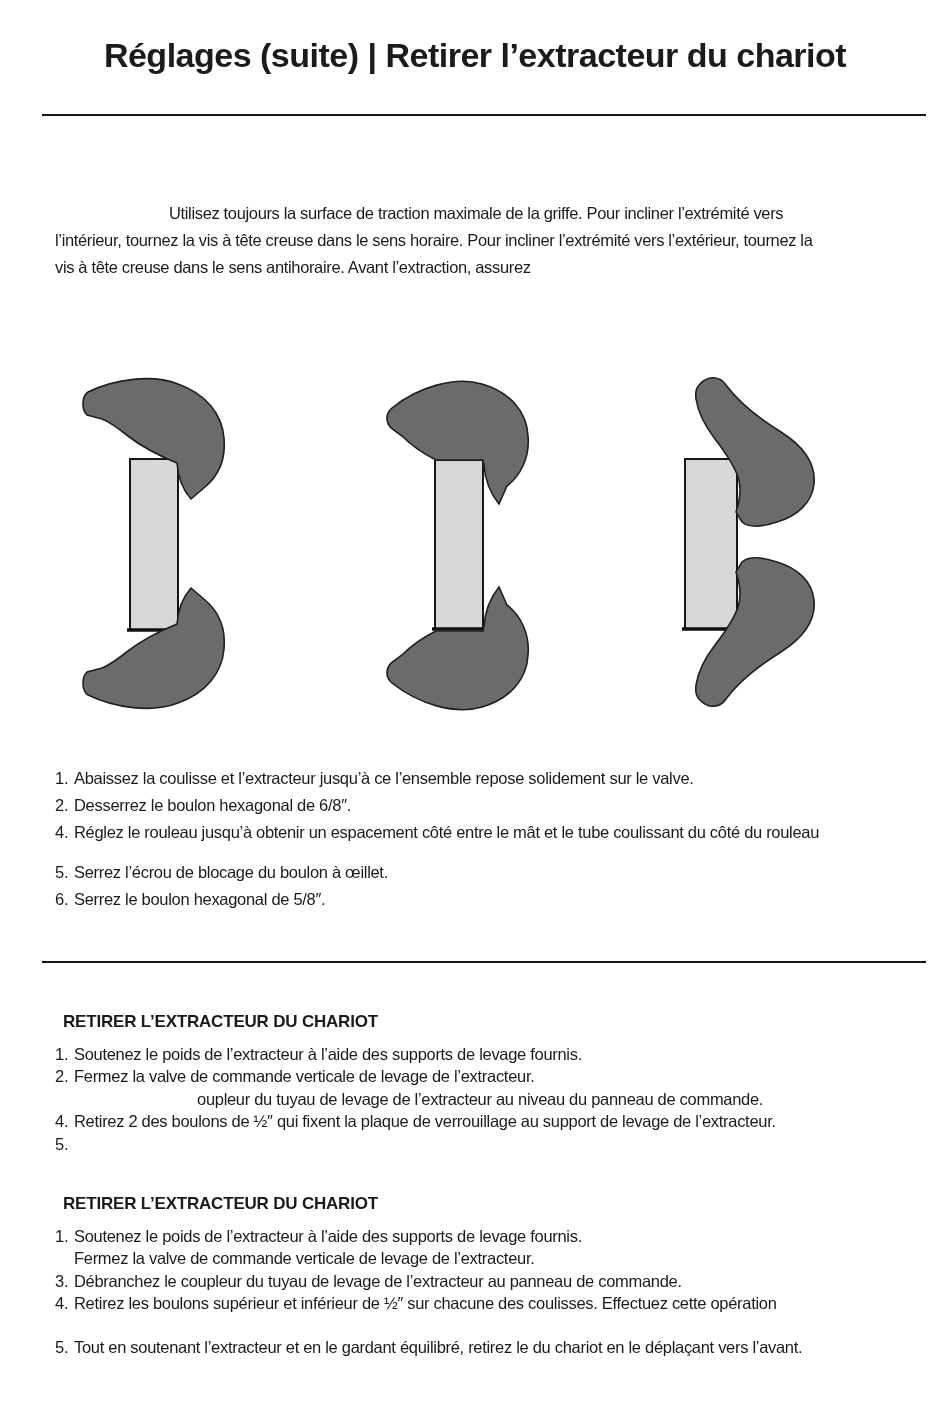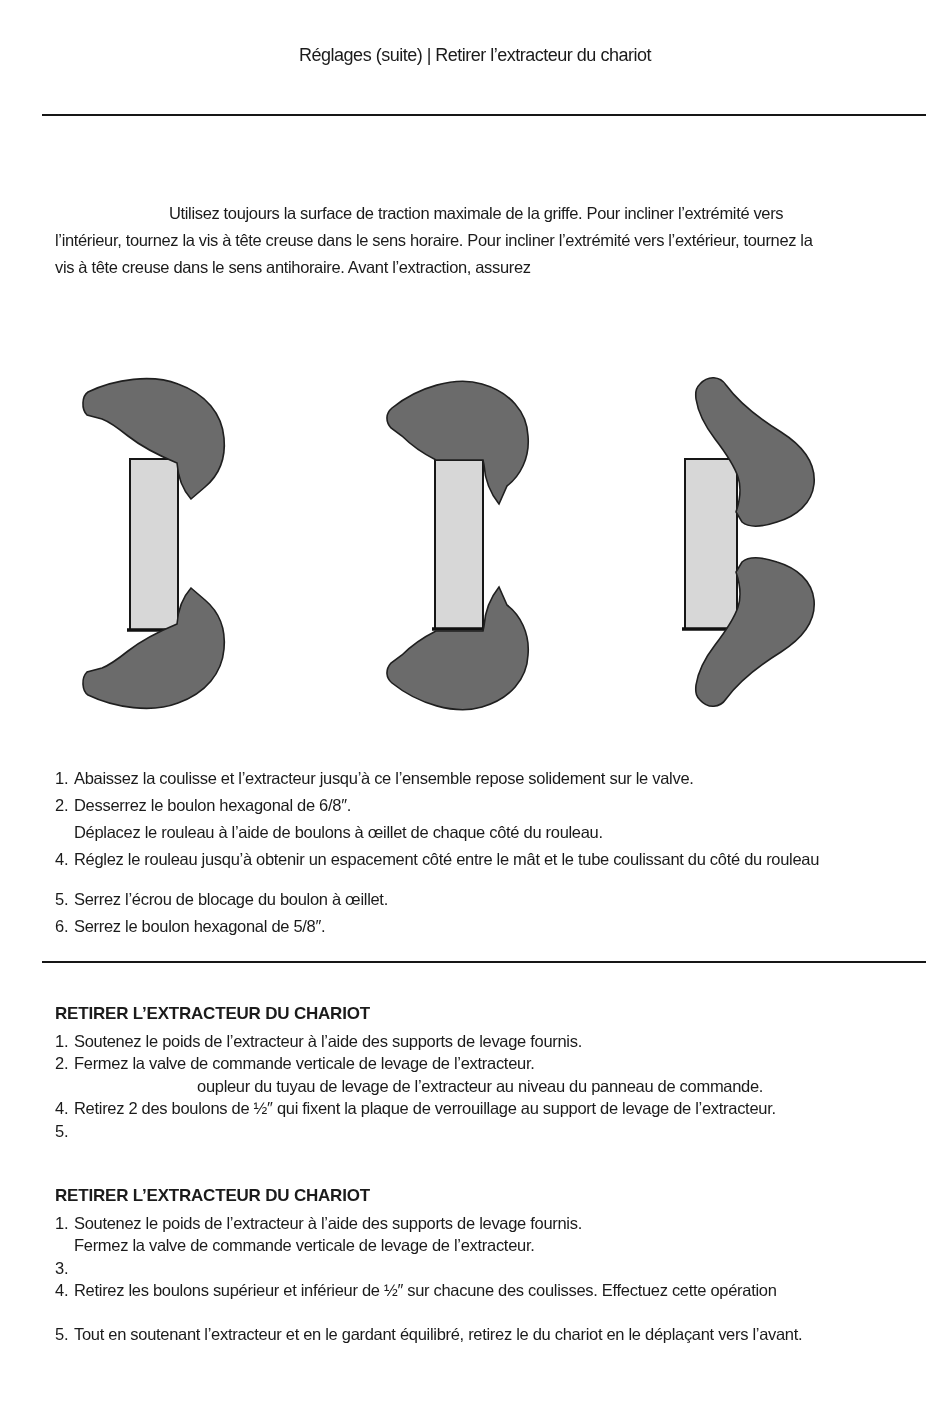"Réglages (suite) | Retirer l’extracteur" .subtitle { font-size: 18px -> 34px; font-weight: 400 -> 700 }
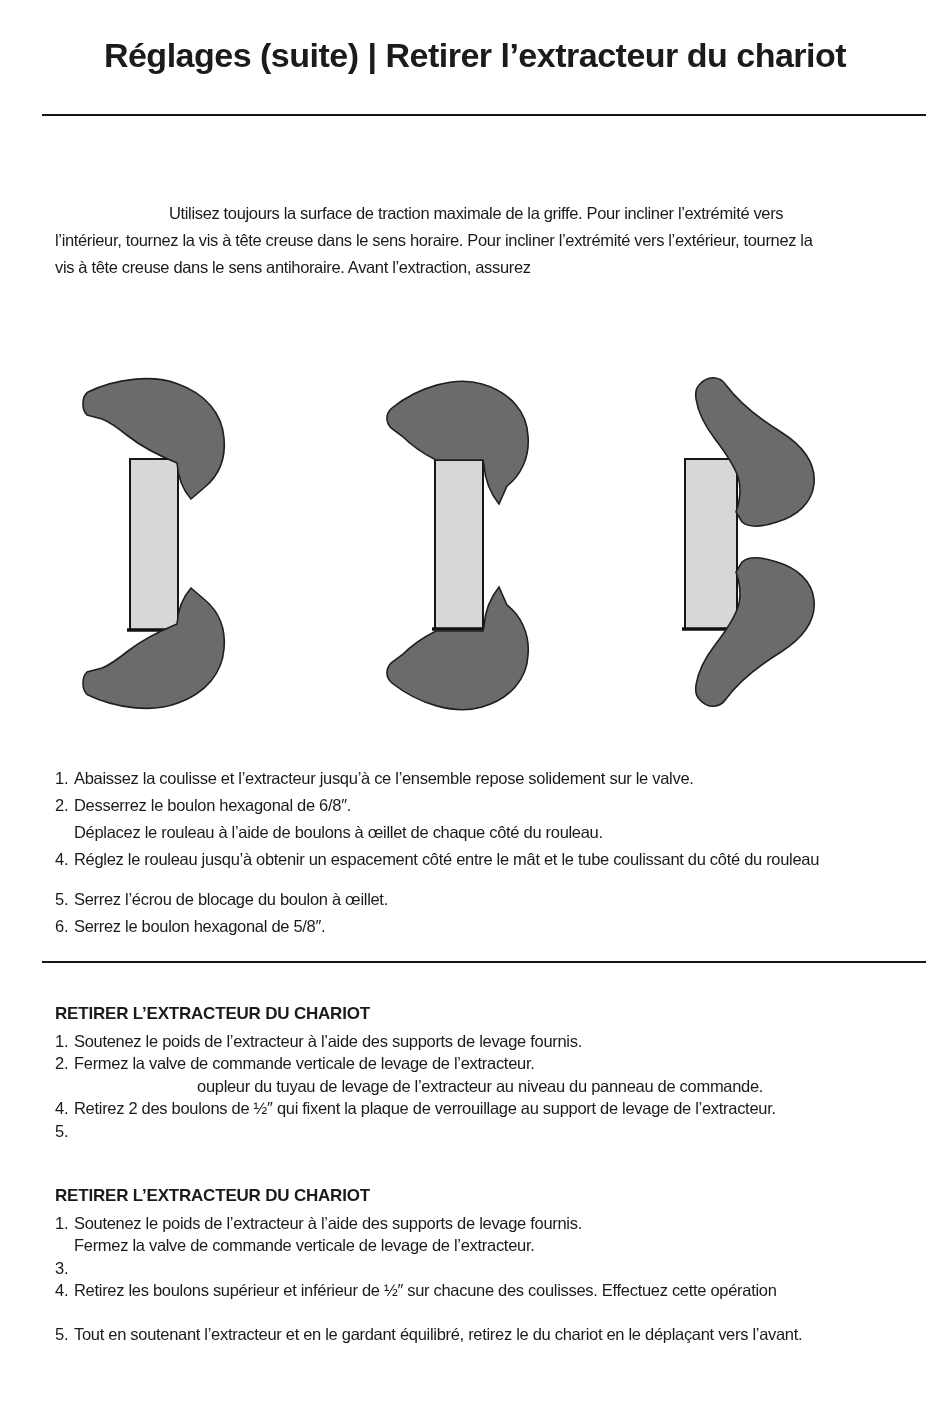"Déplacez le rouleau à l’aide" li { html: <li> <span></span> <span>Déplacez le rouleau à l’aide de boulons à œillet de chaque côté du rouleau.</span> </li> -> none }
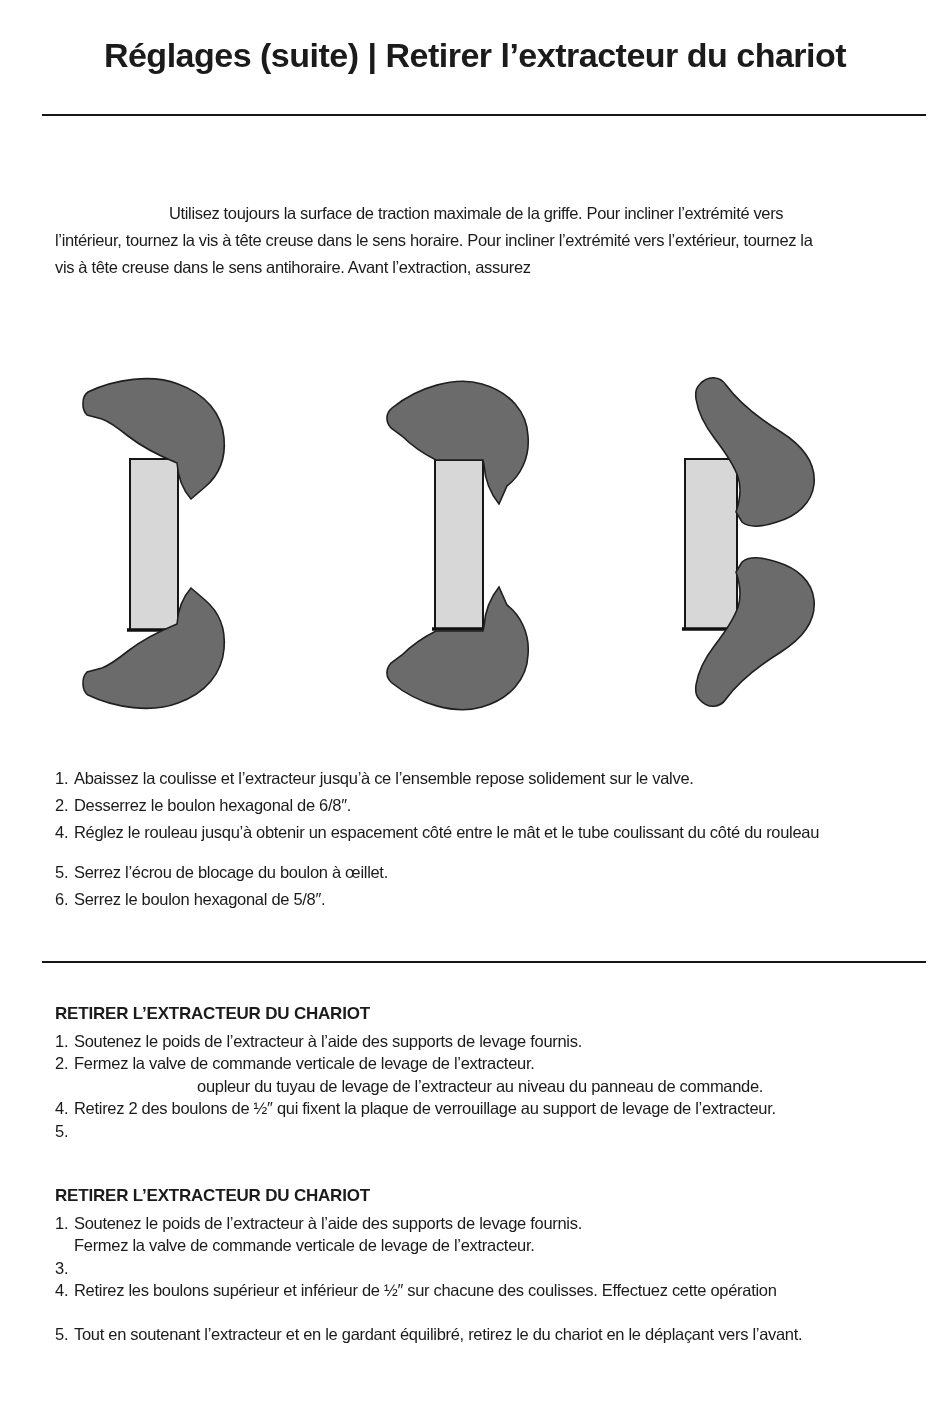"RETIRER L’EXTRACTEUR DU CHARIOT" .section h3 { margin: 0 -> 8px }
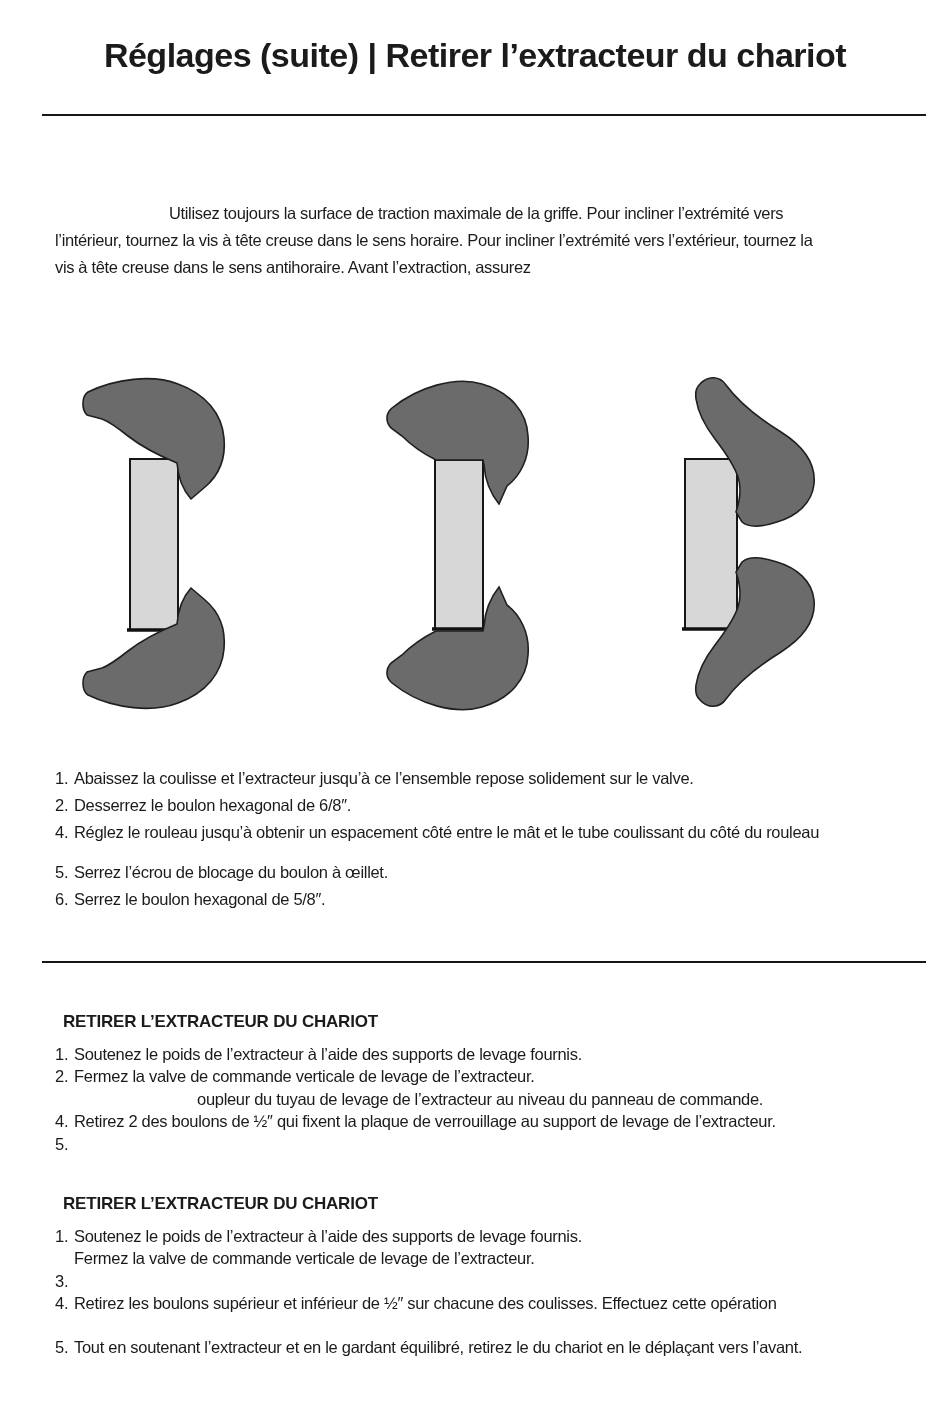"Débranchez le coupleur du tuyau" span { html: none -> <span>Débranchez le coupleur du tuyau de levage de l’extracteur au panneau de commande.</span> }
